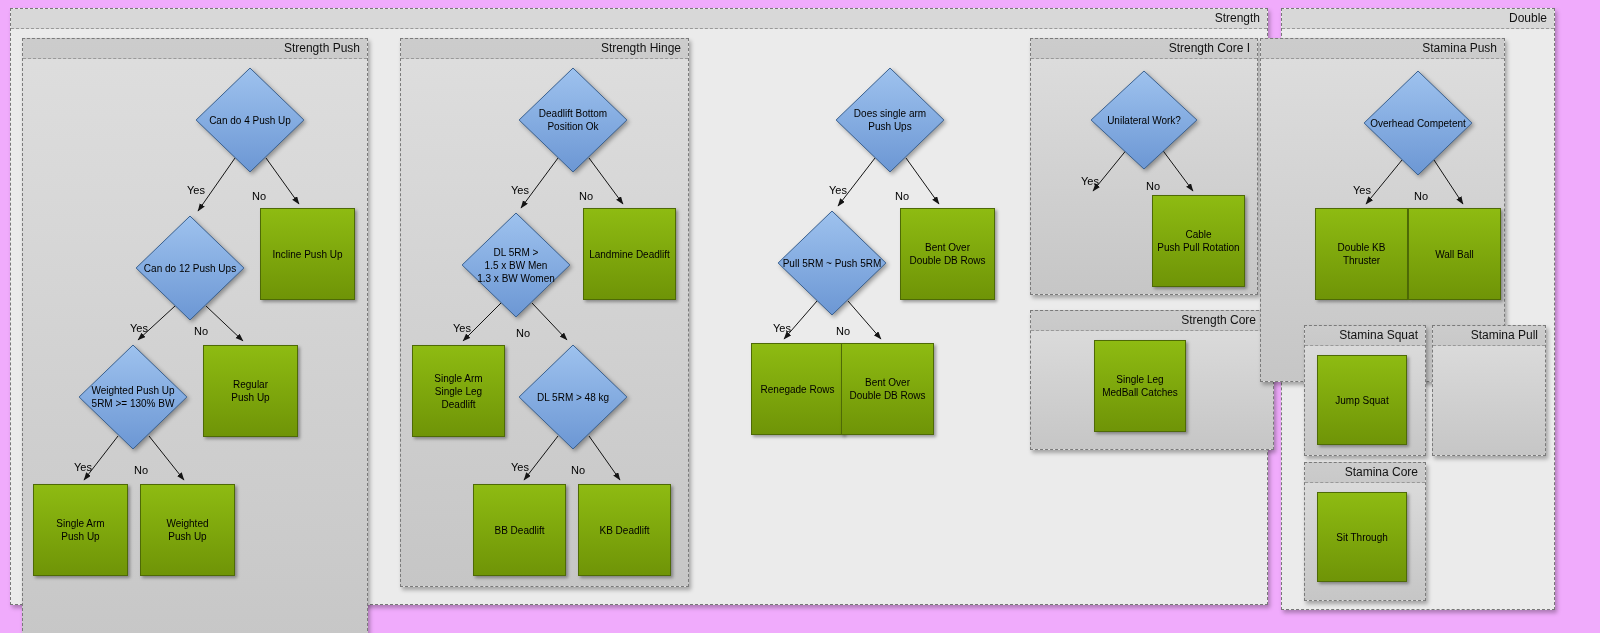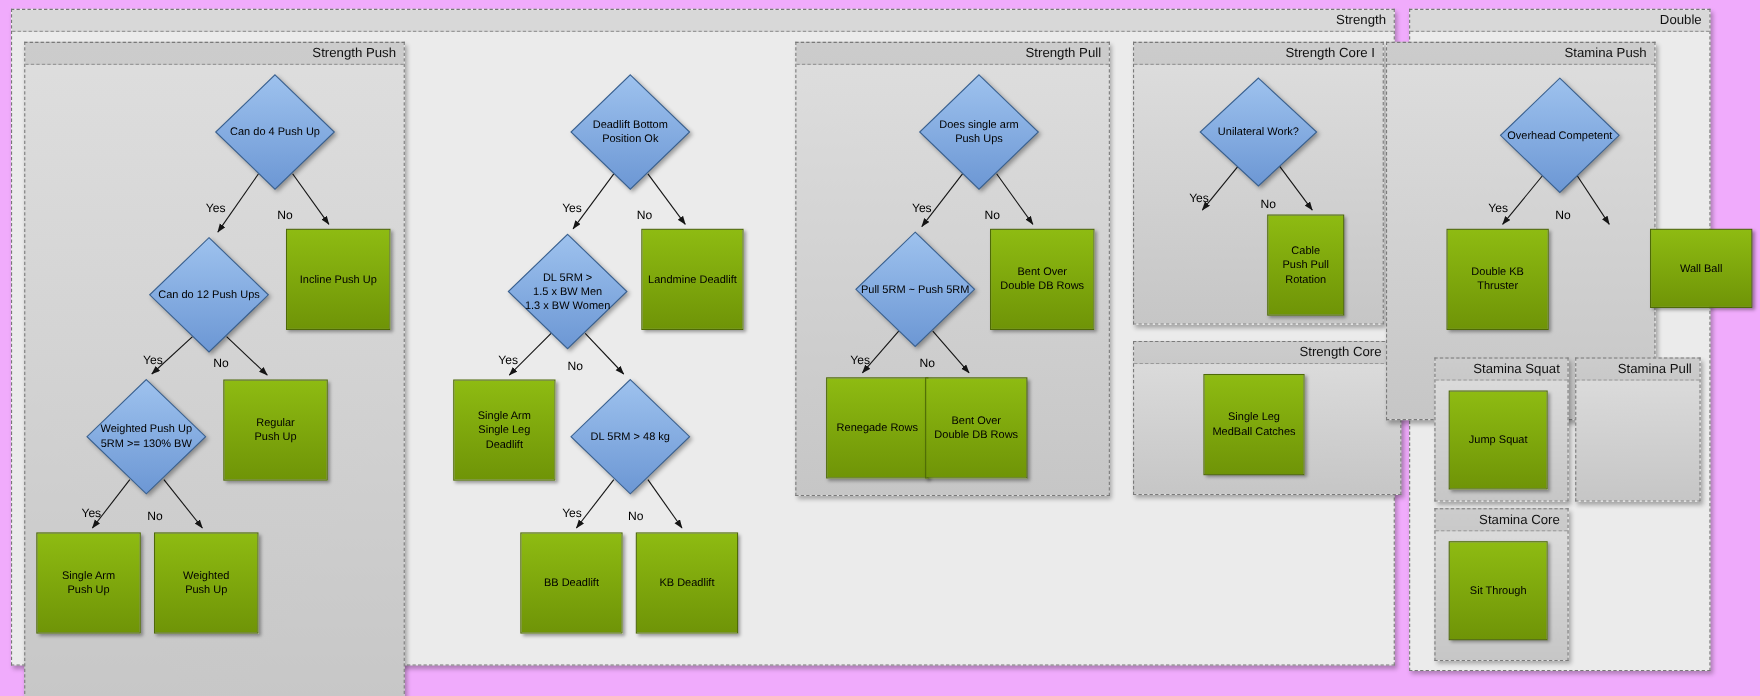"Strength Hinge" div.panel { html: none -> <div> <div>Strength Hinge</div> </div> }
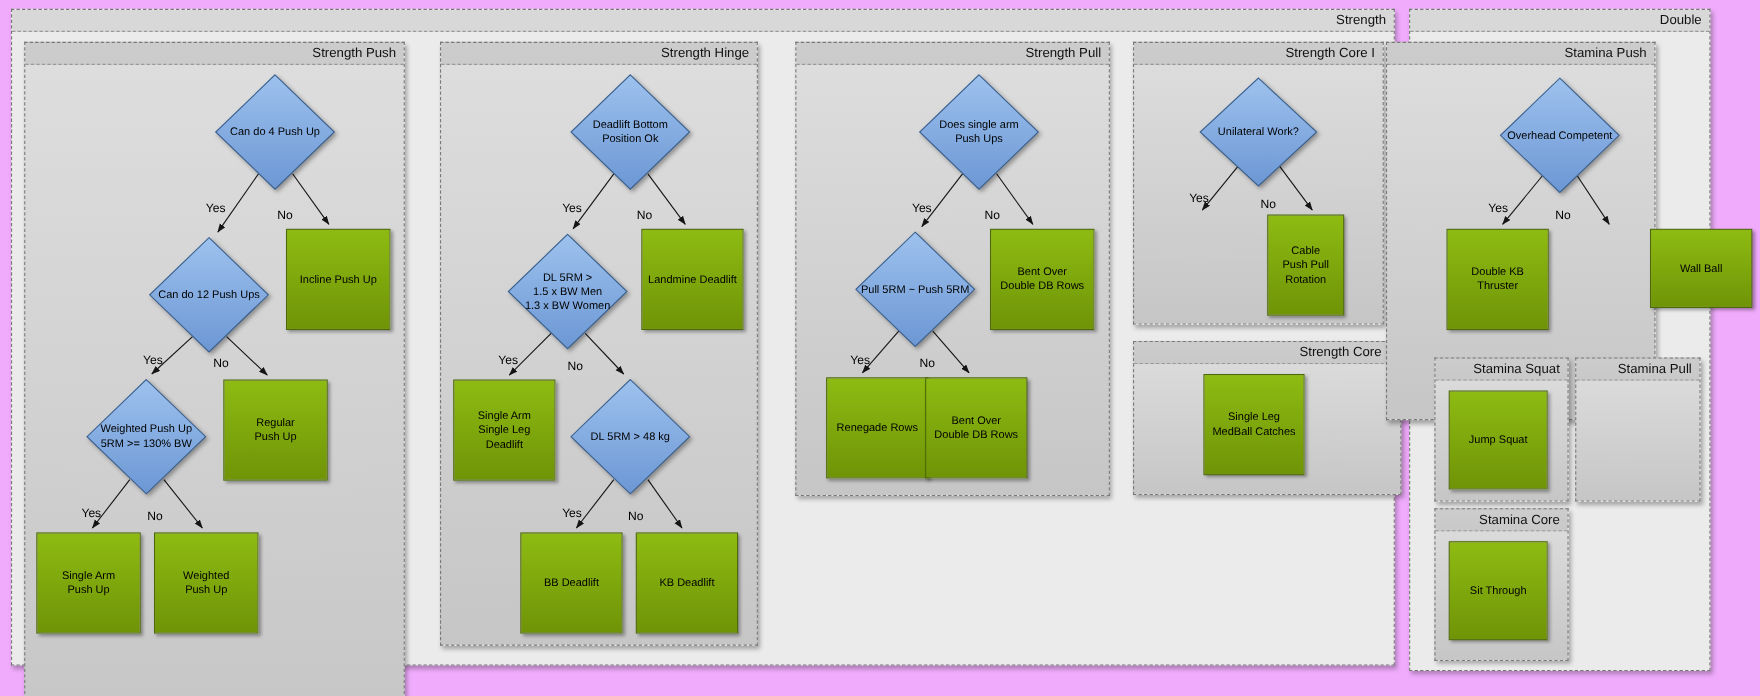"Strength Pull" div.panel { html: <div> <div>Strength Pull</div> </div> -> none }
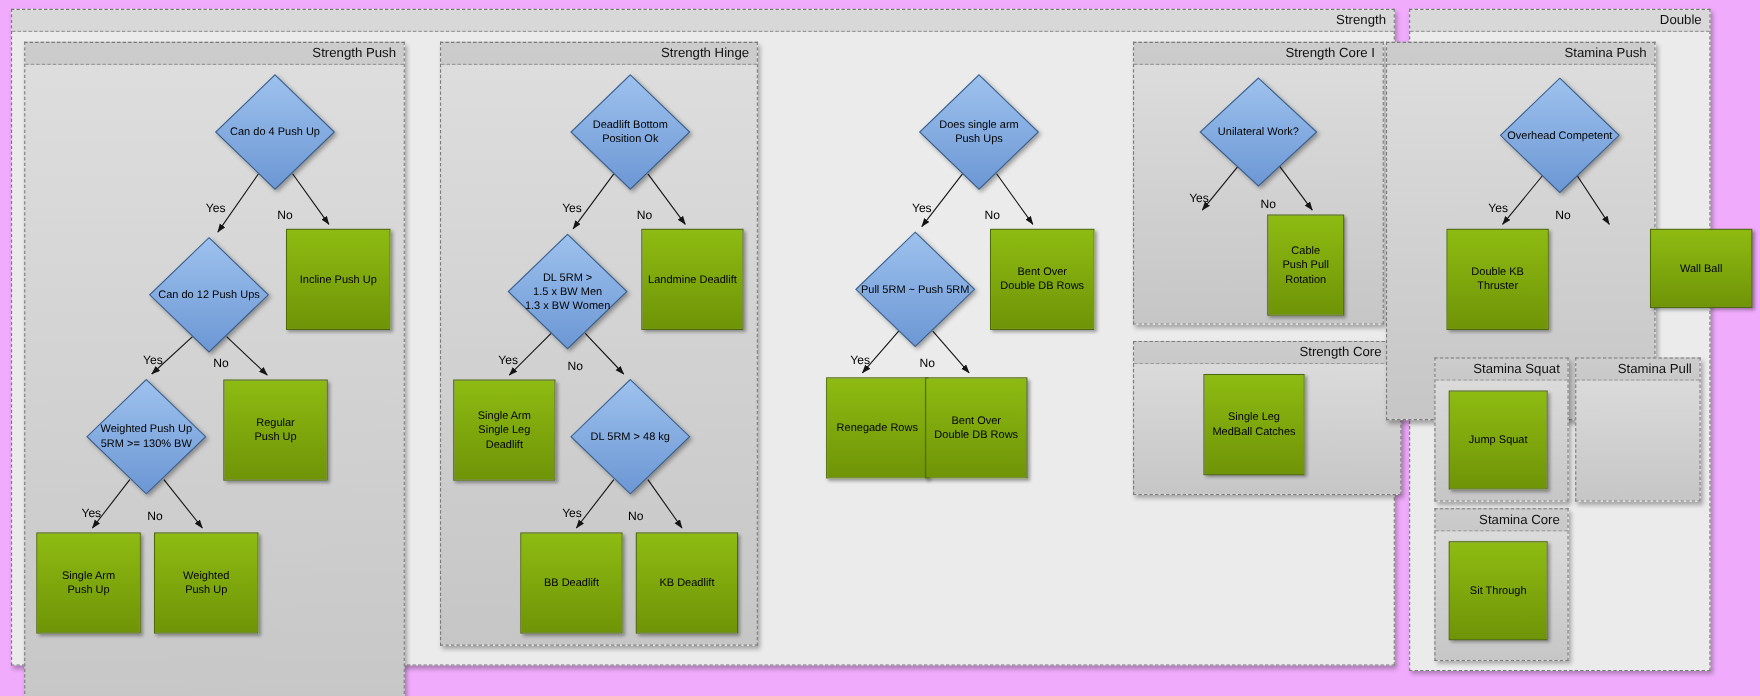"Cable" div.node { width: 70px -> 93px }
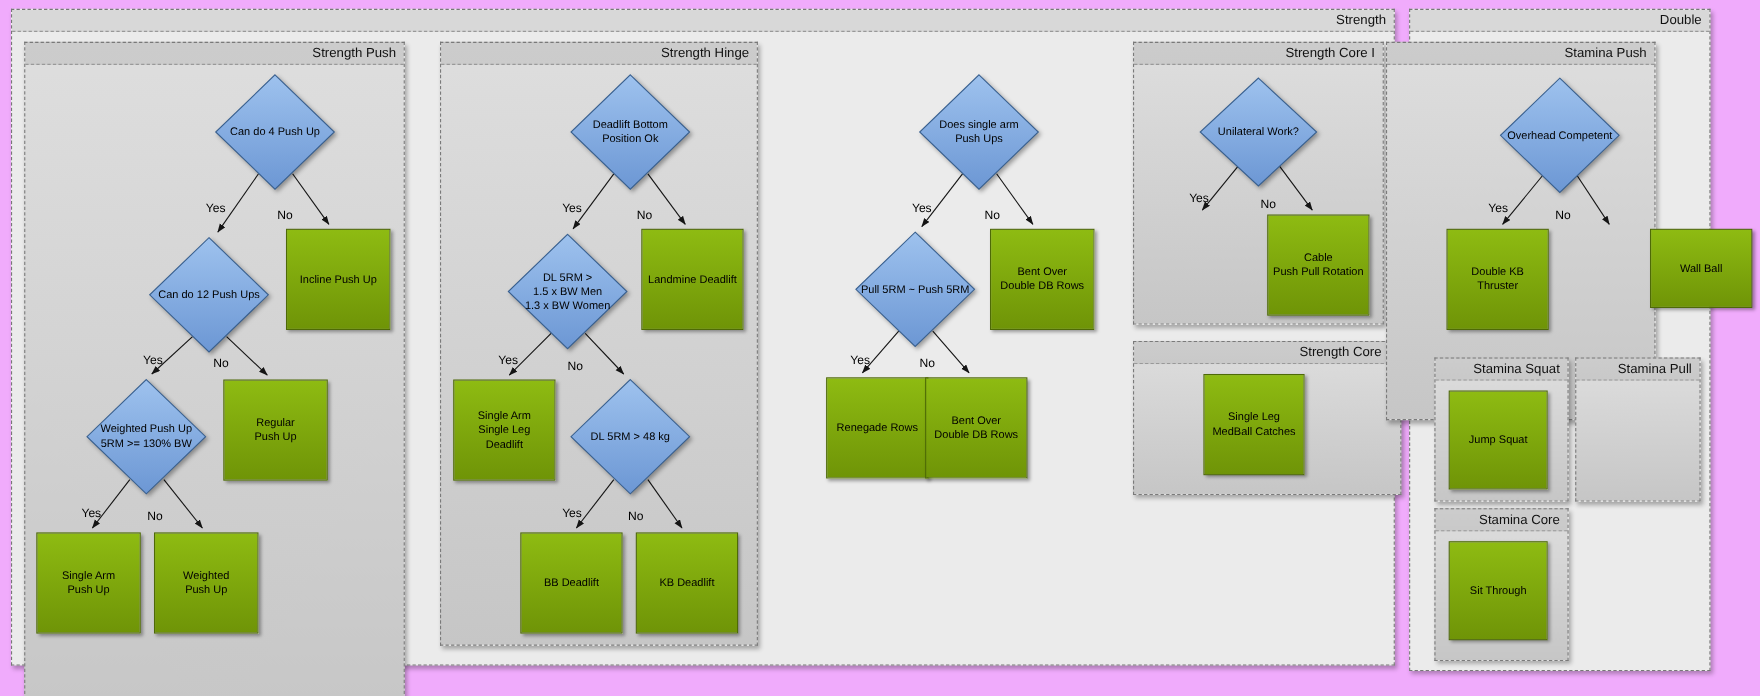"Wall Ball" div.node { height: 72px -> 92px; left: 1500px -> 1408px }
